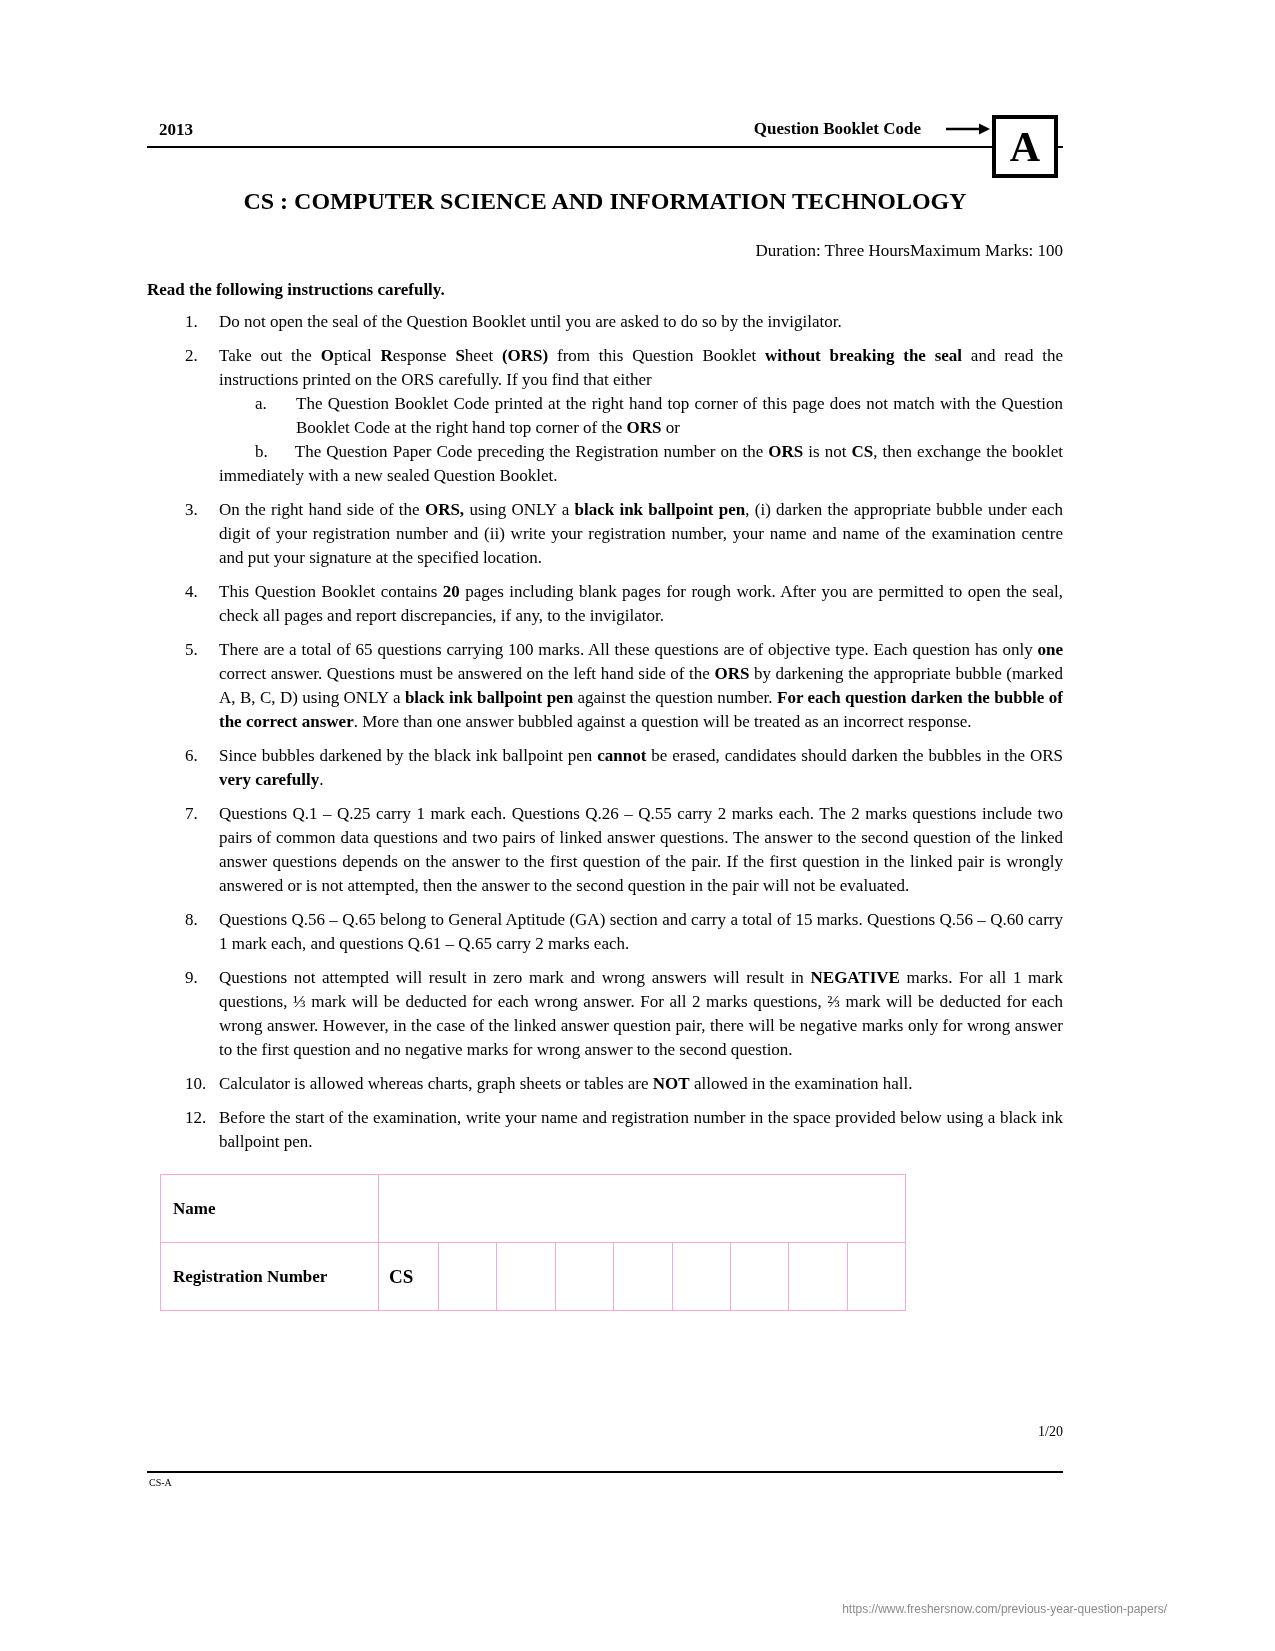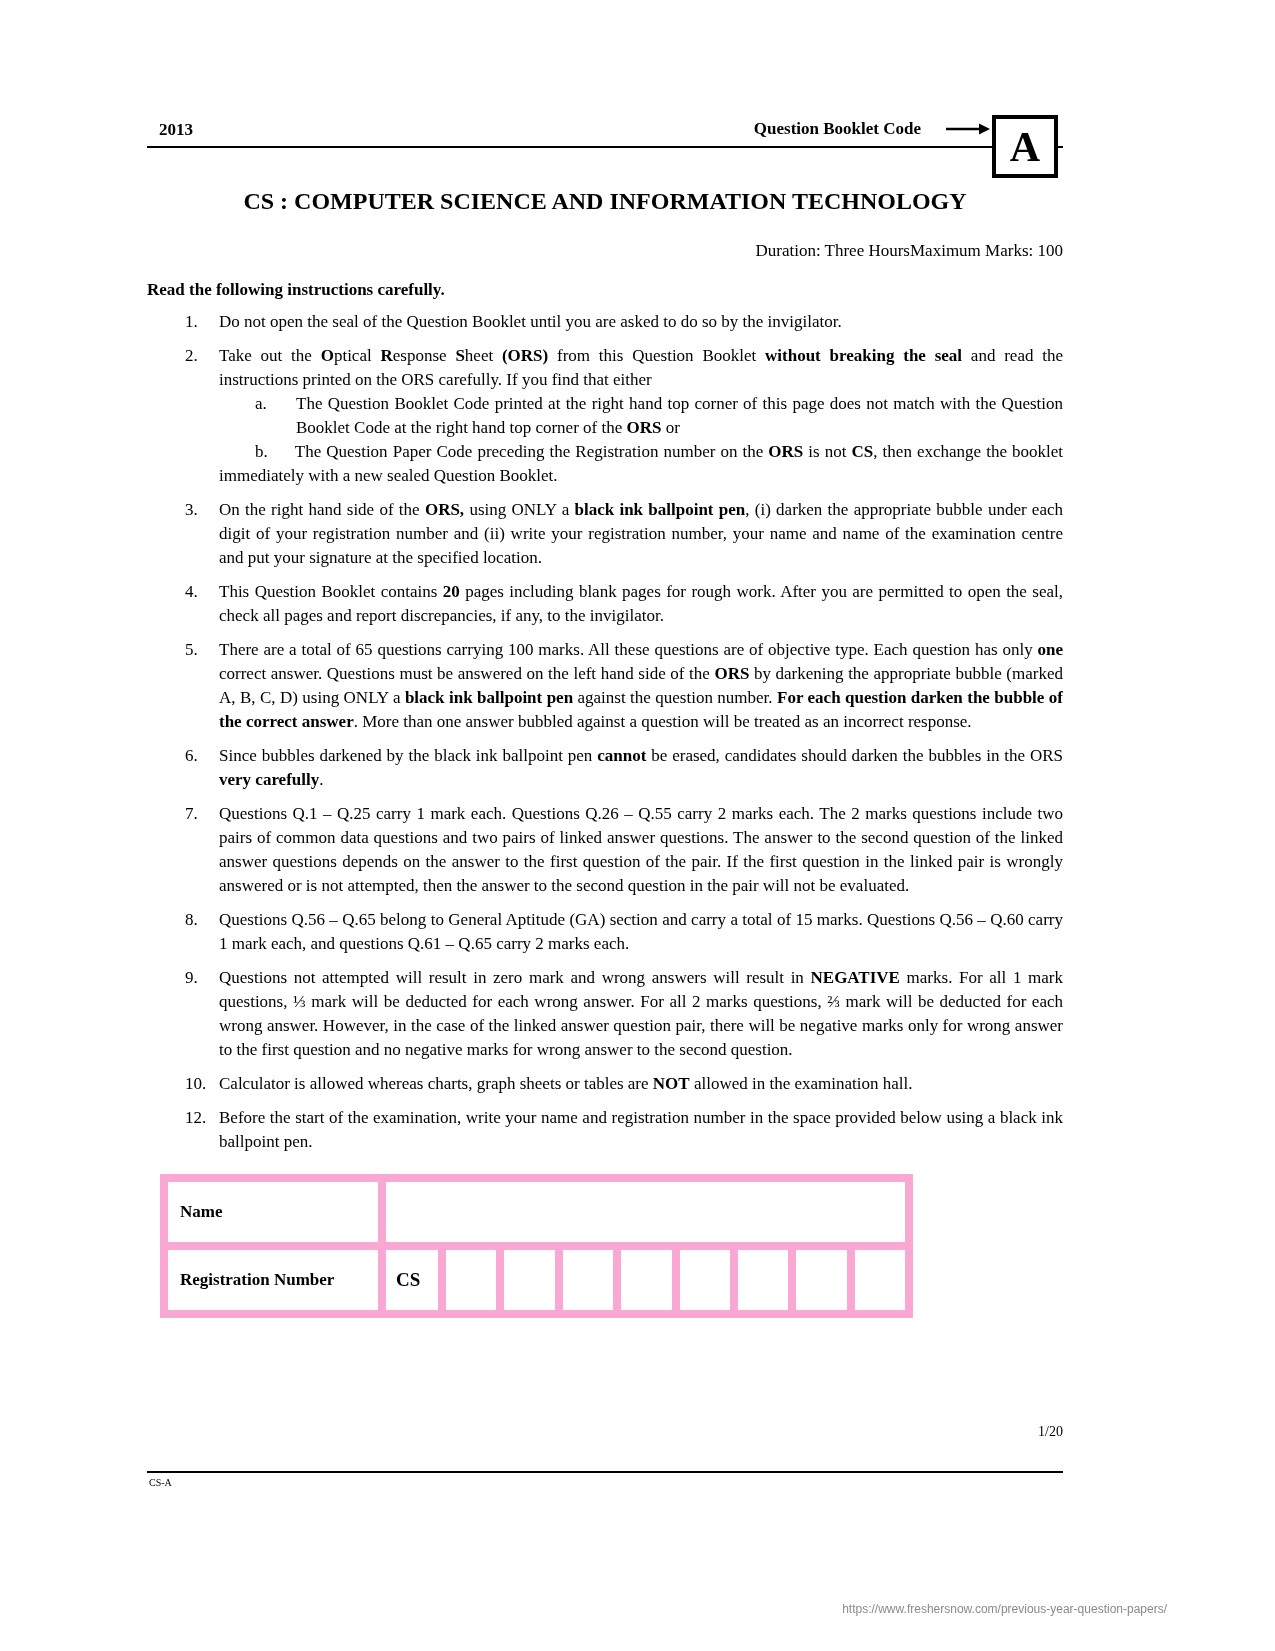"Name" .form-table td { border: 8px solid #f9a8d4 -> 1px solid #f9a8d4 }
